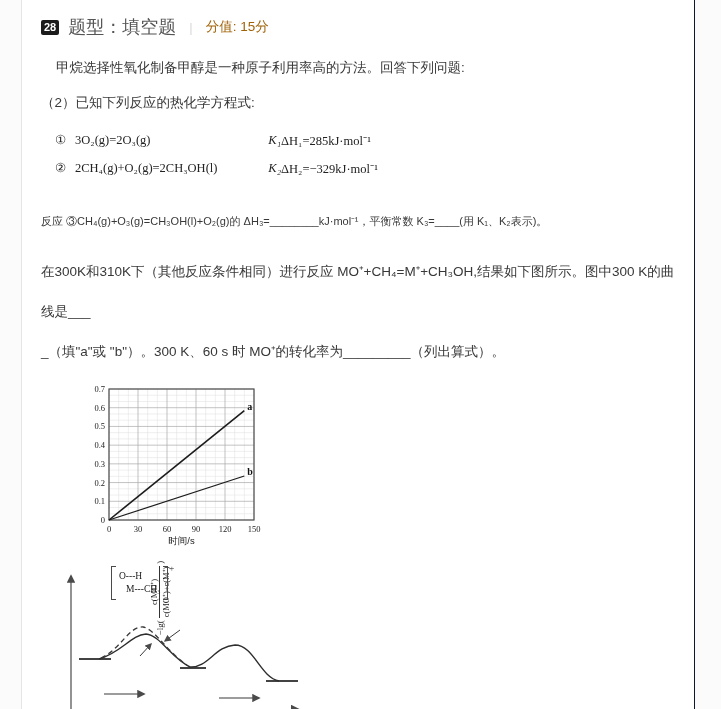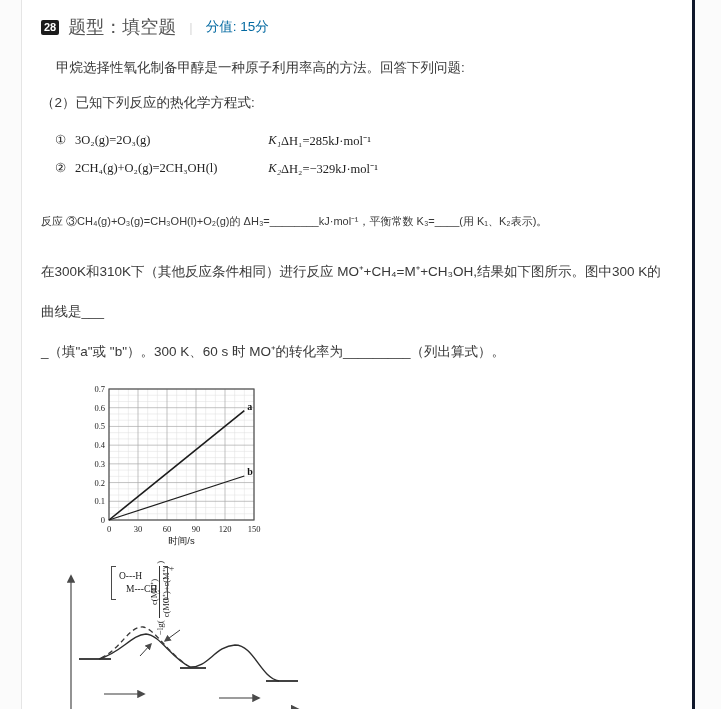"28" .card { border-right: 3px solid #0f172a -> 1px solid #0f172a }
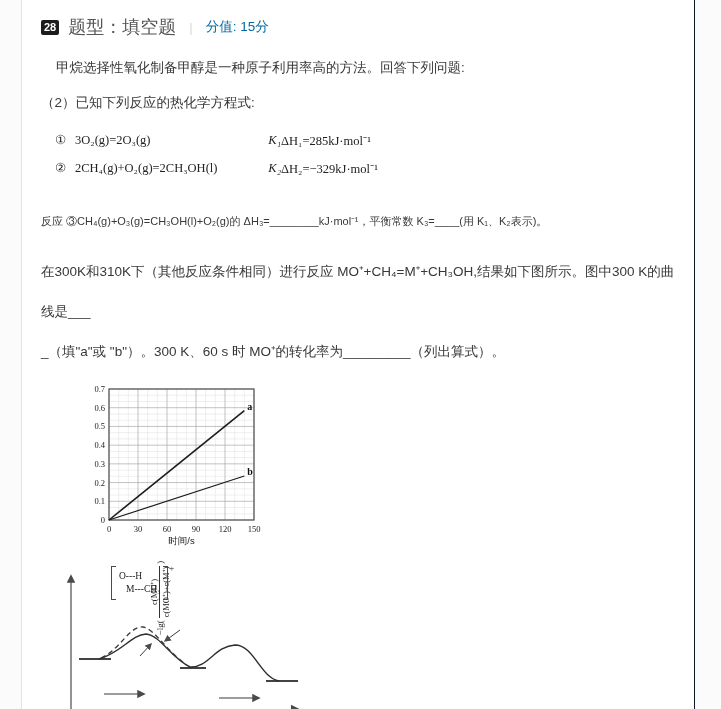"分值: 15分" .score { color: #0369a1 -> #a16207 }
